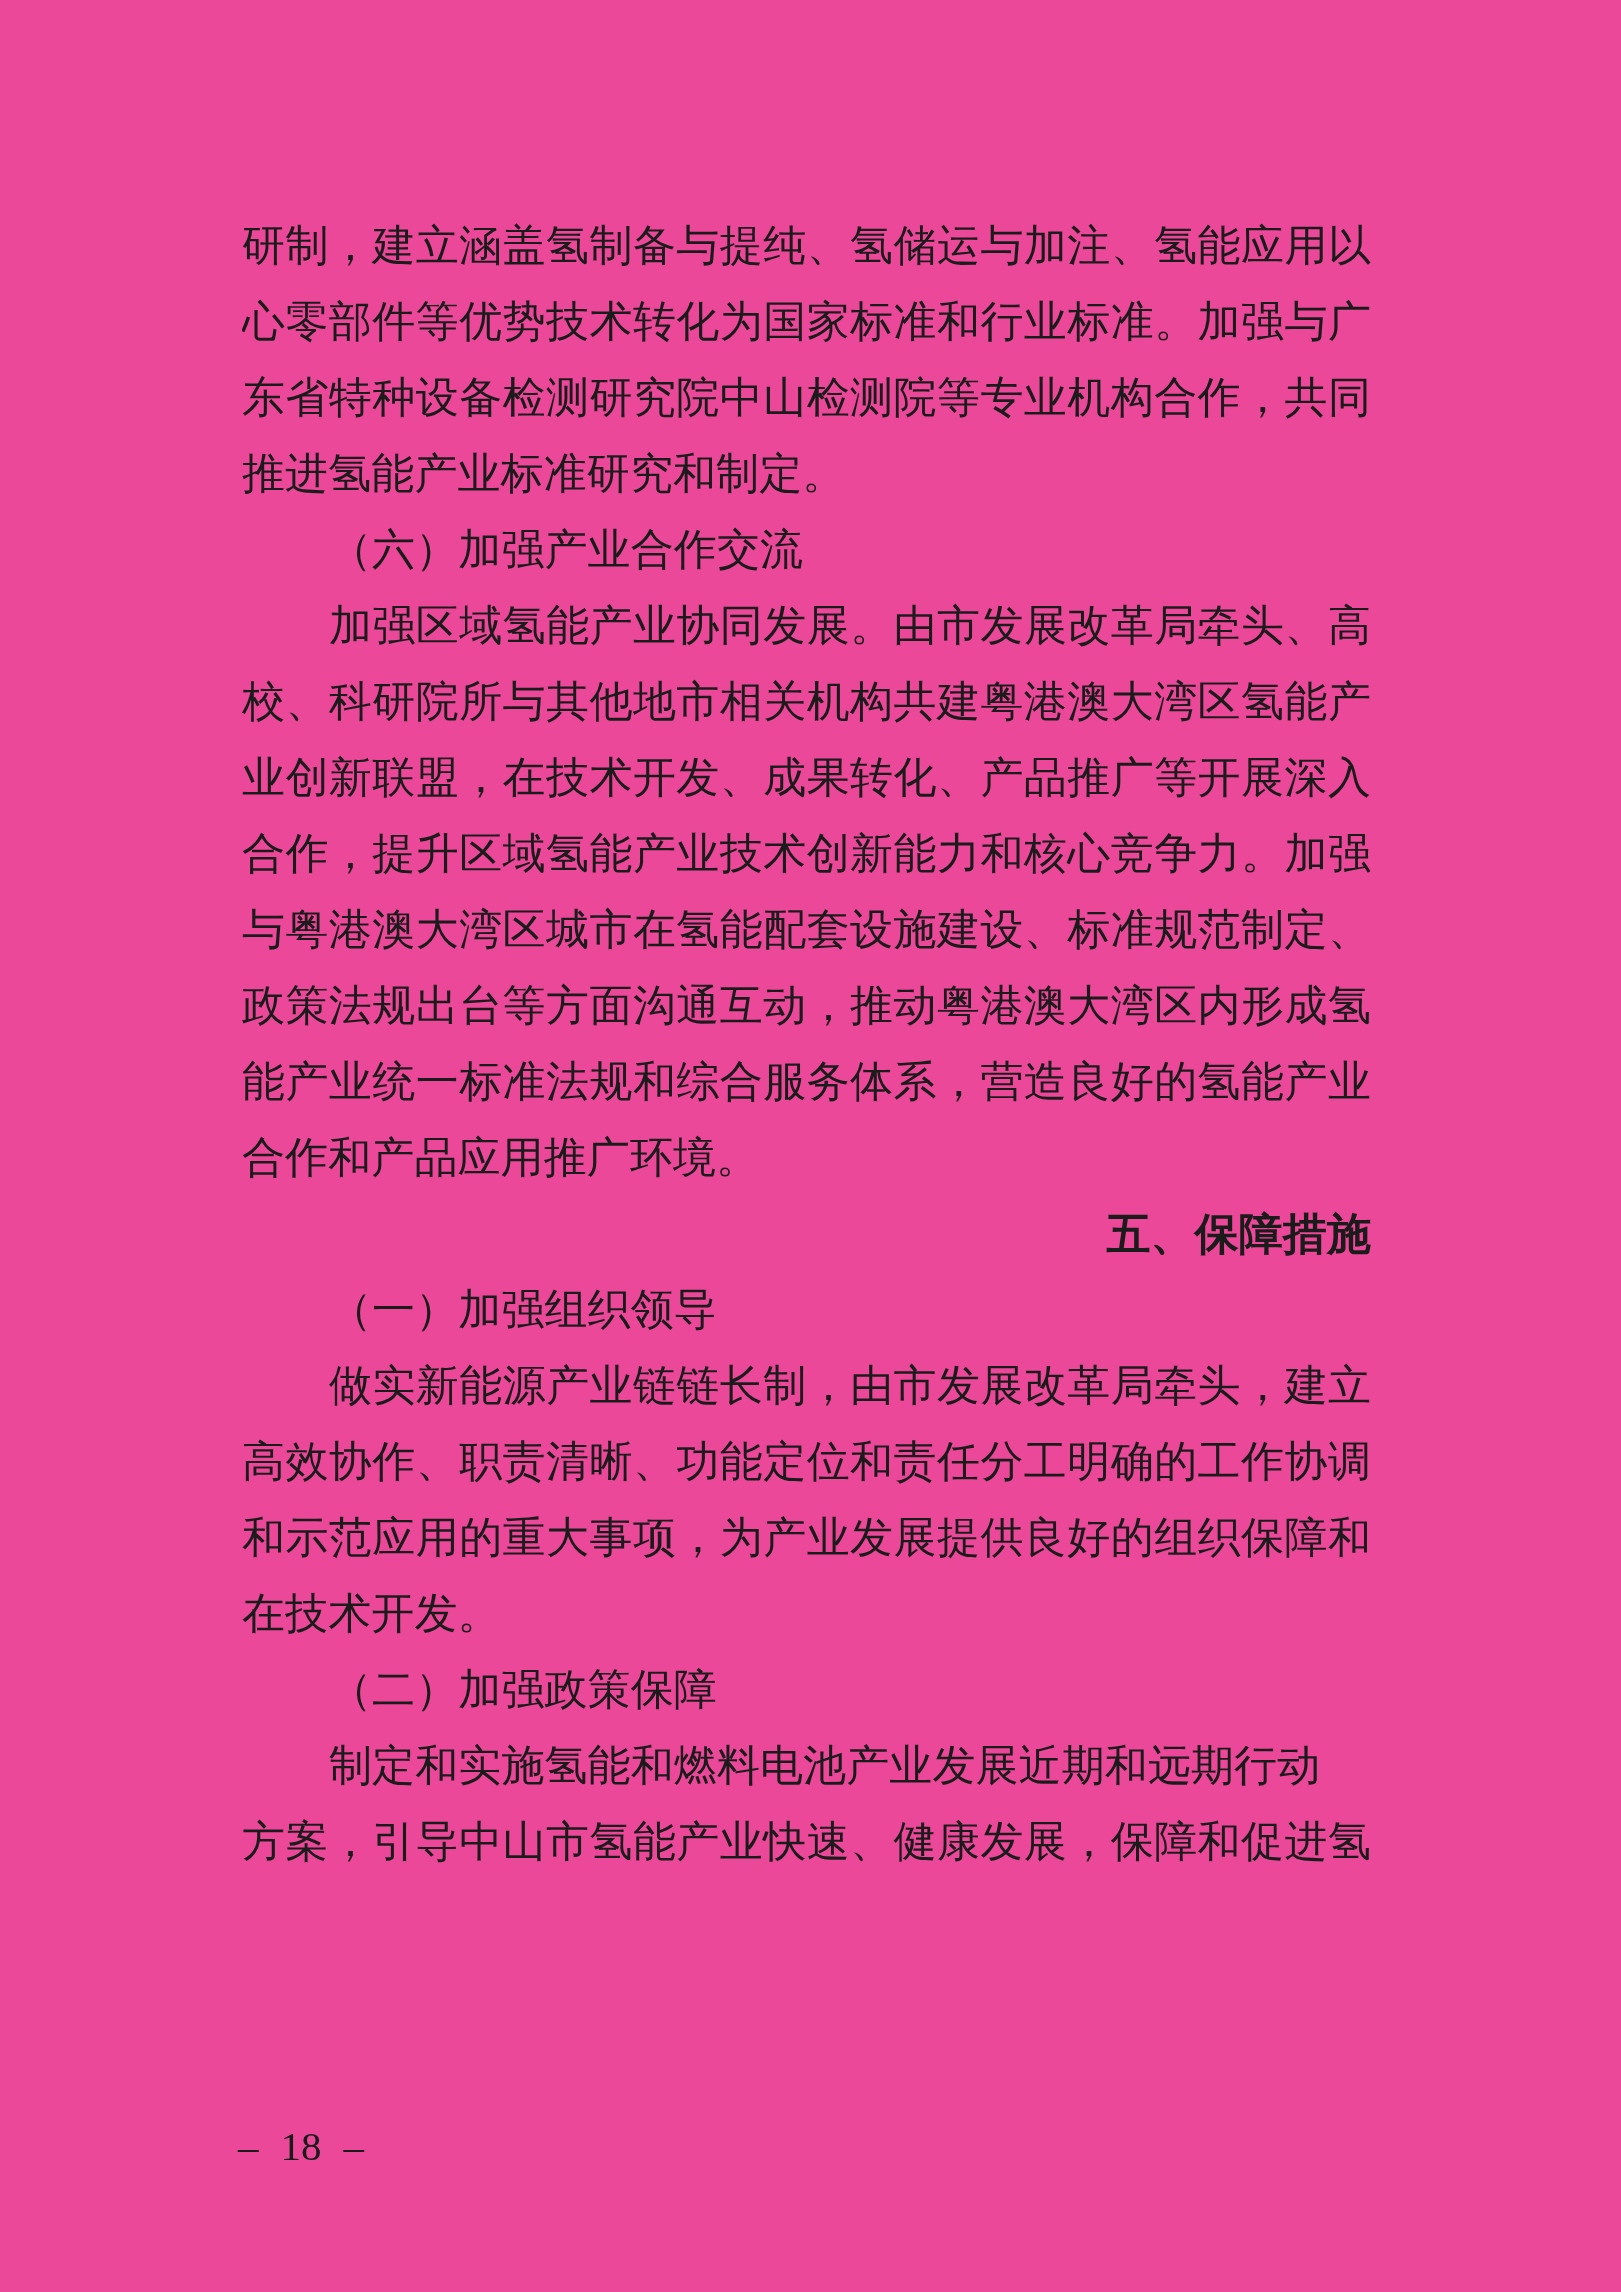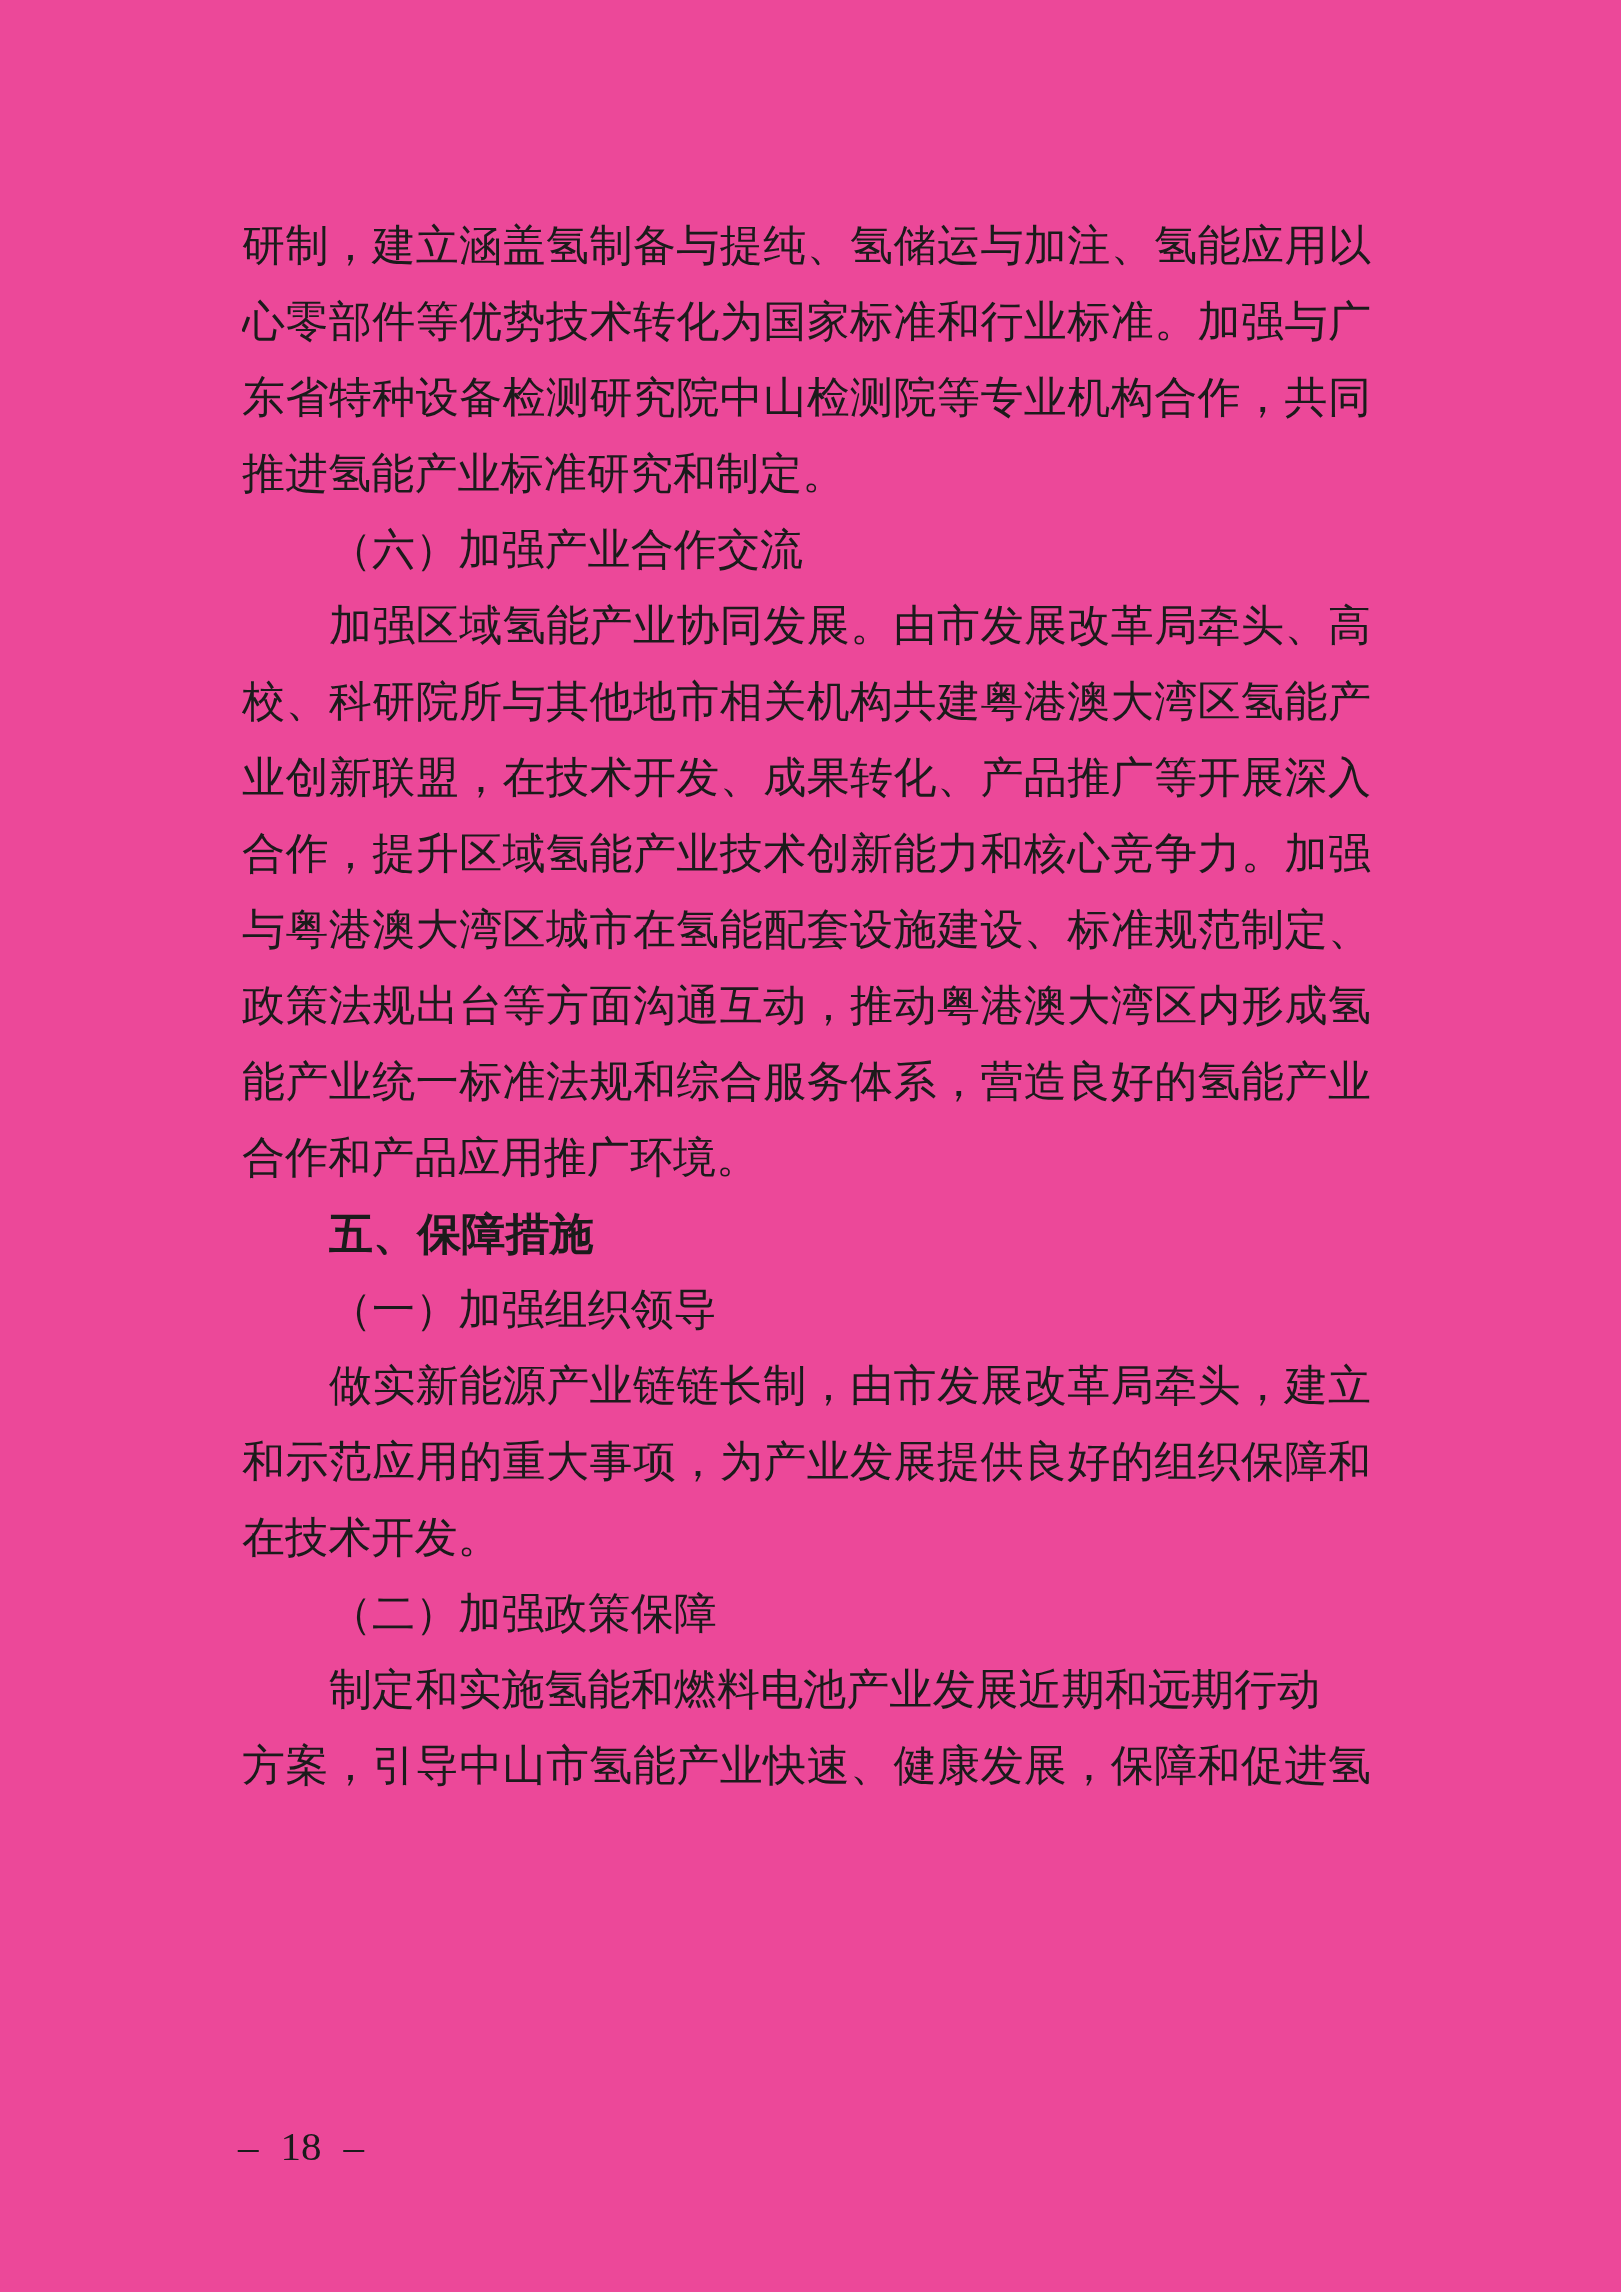"五、保障措施" .line.h1 { text-align: none -> right }
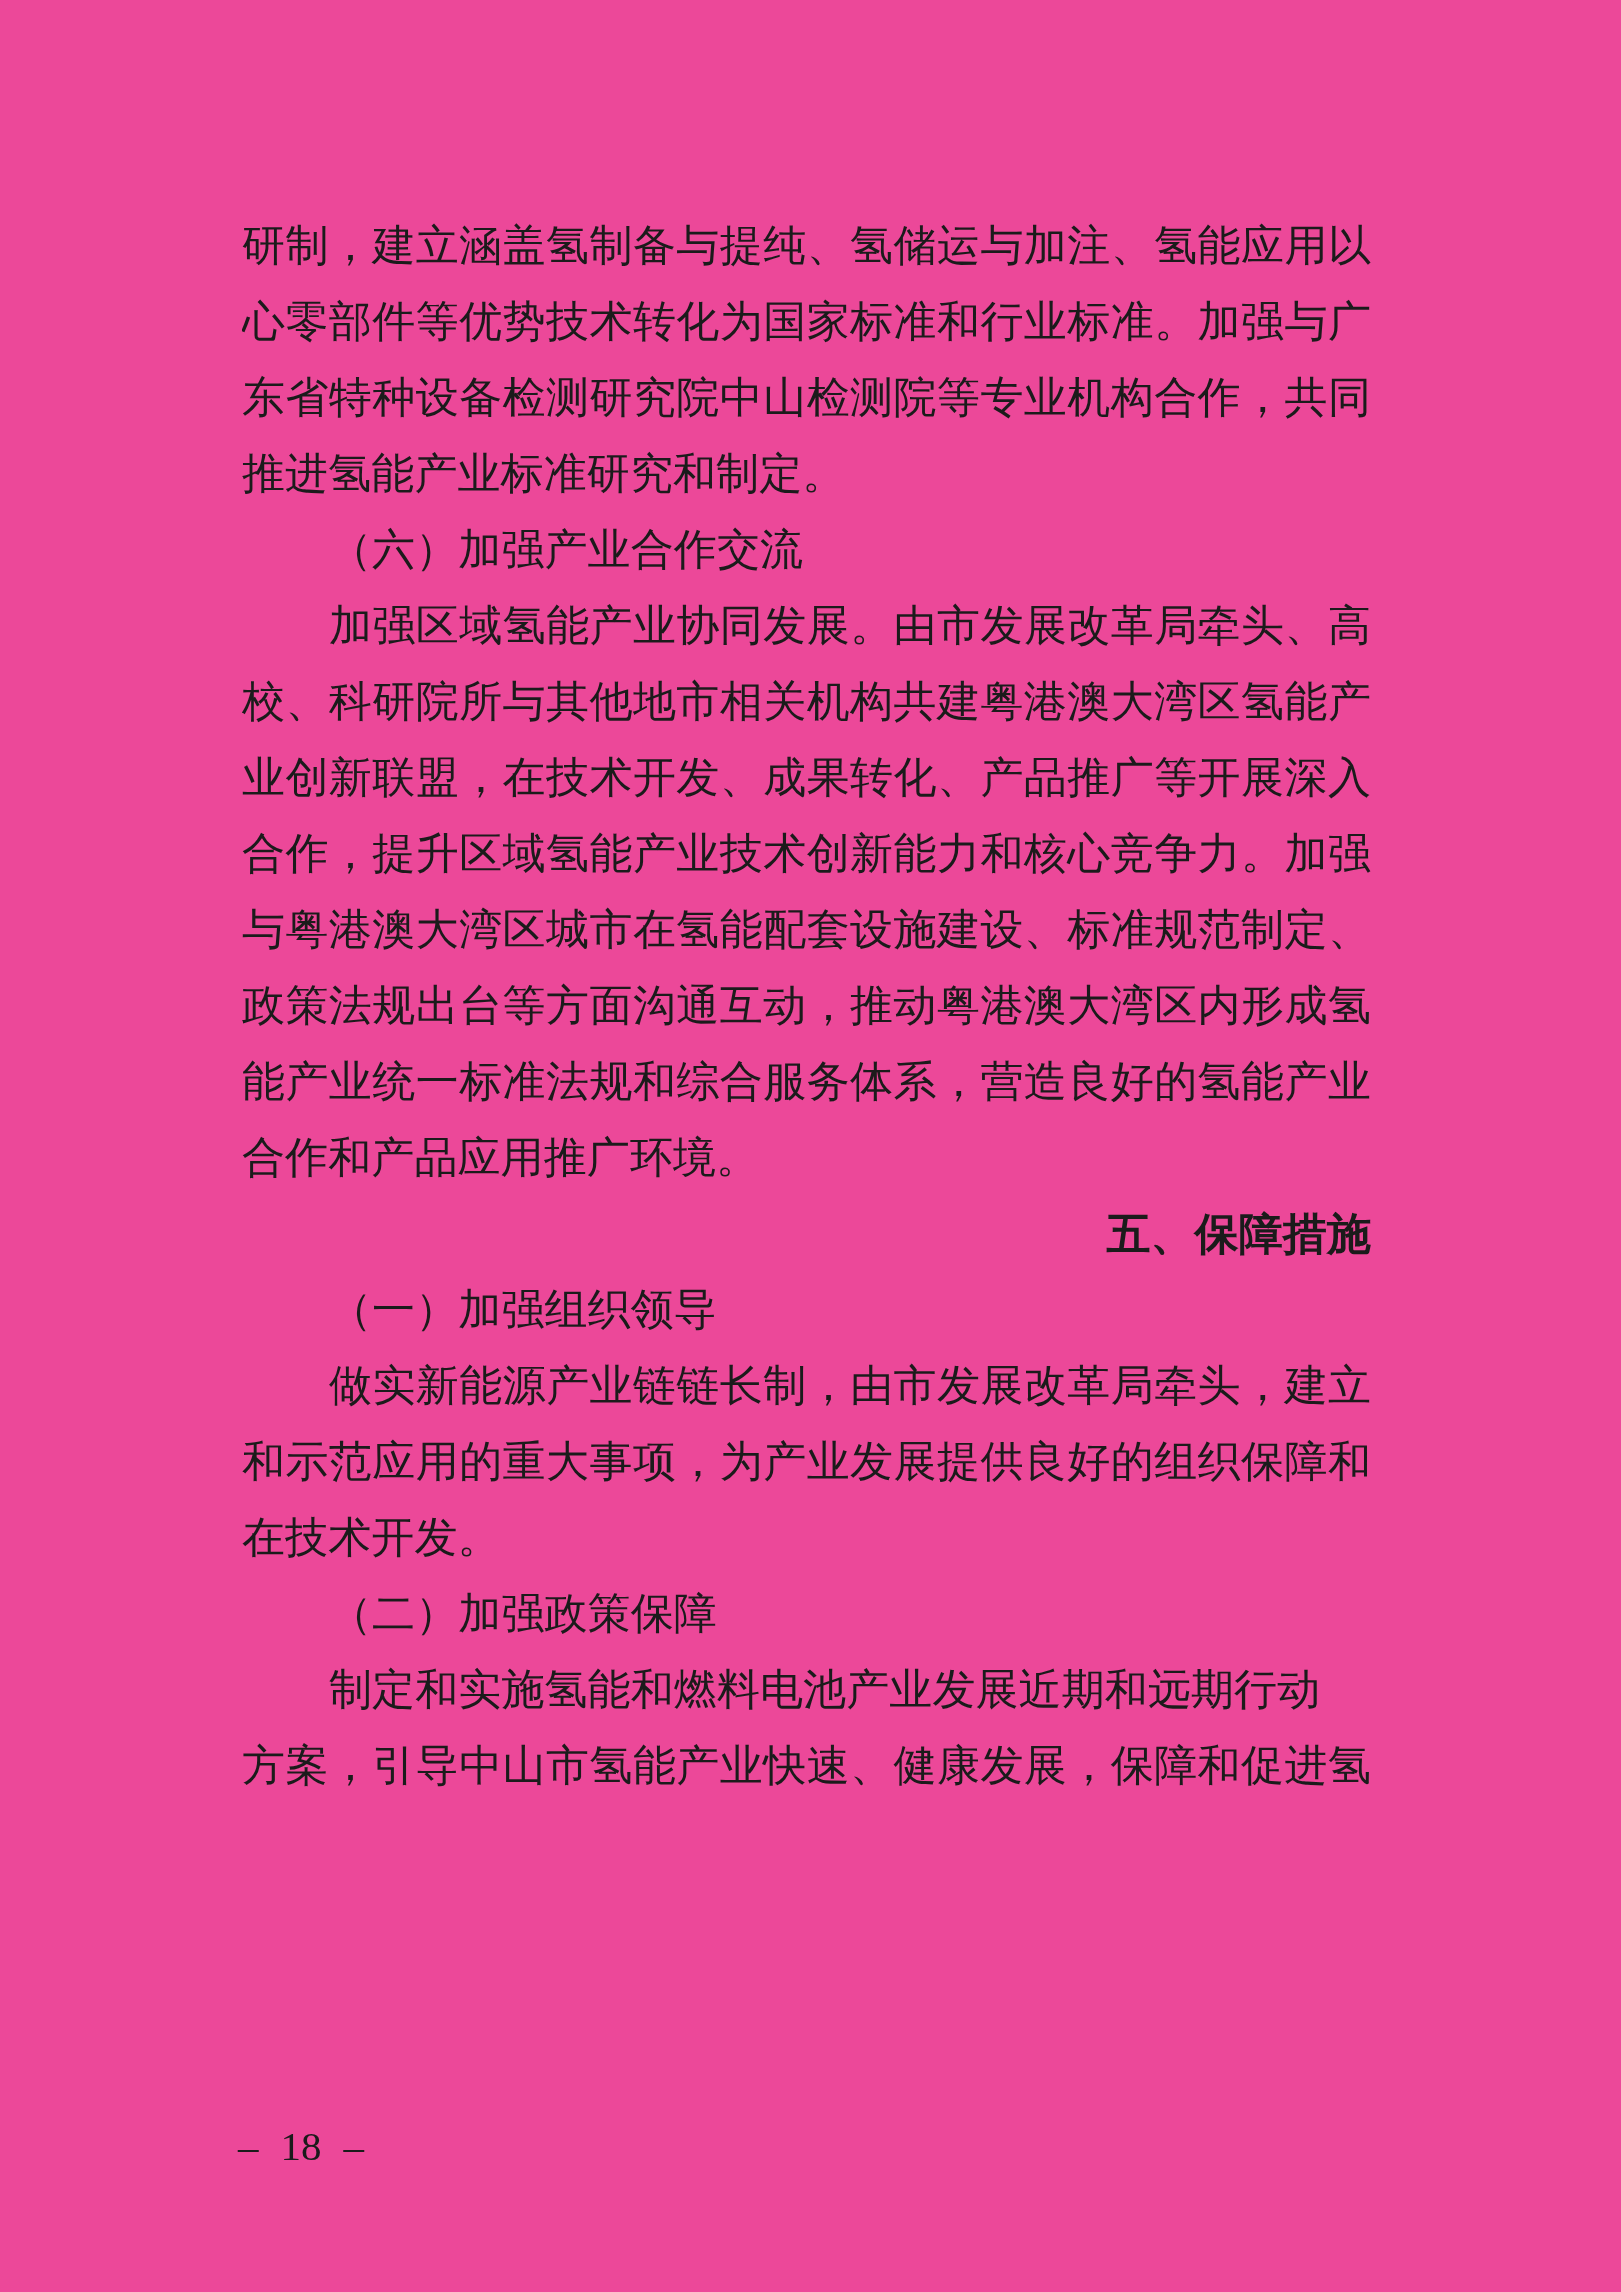"高效协作、职责清晰、功能定位和责任分工明确的工作协调" div.line { html: none -> <div>高效协作、职责清晰、功能定位和责任分工明确的工作协调</div> }
